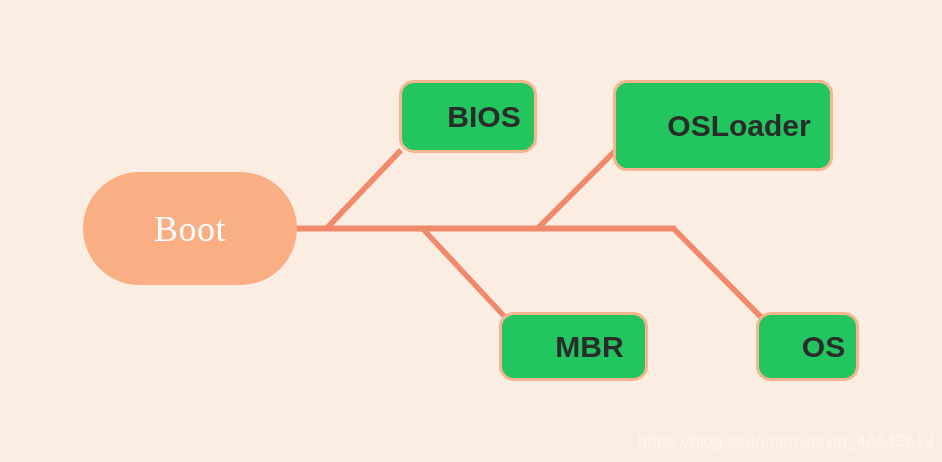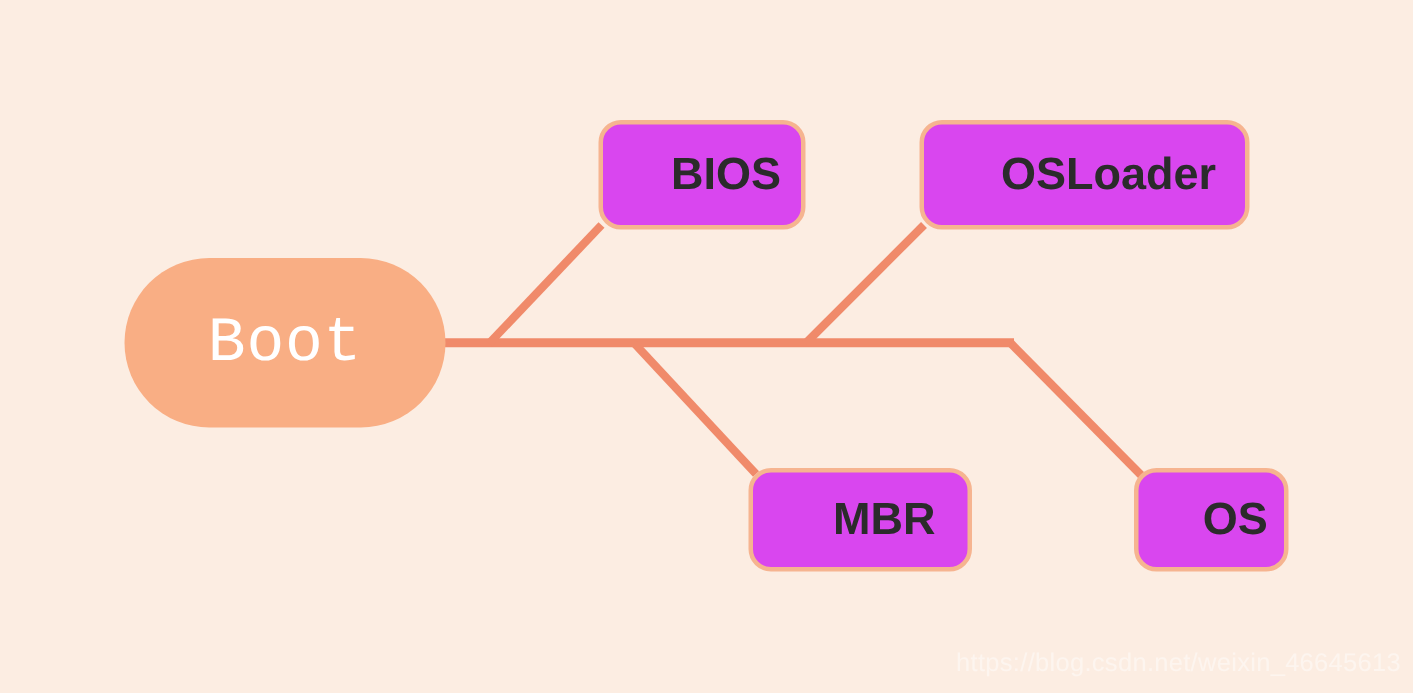"BIOS" .child-node { background: #d946ef -> #22c55e }
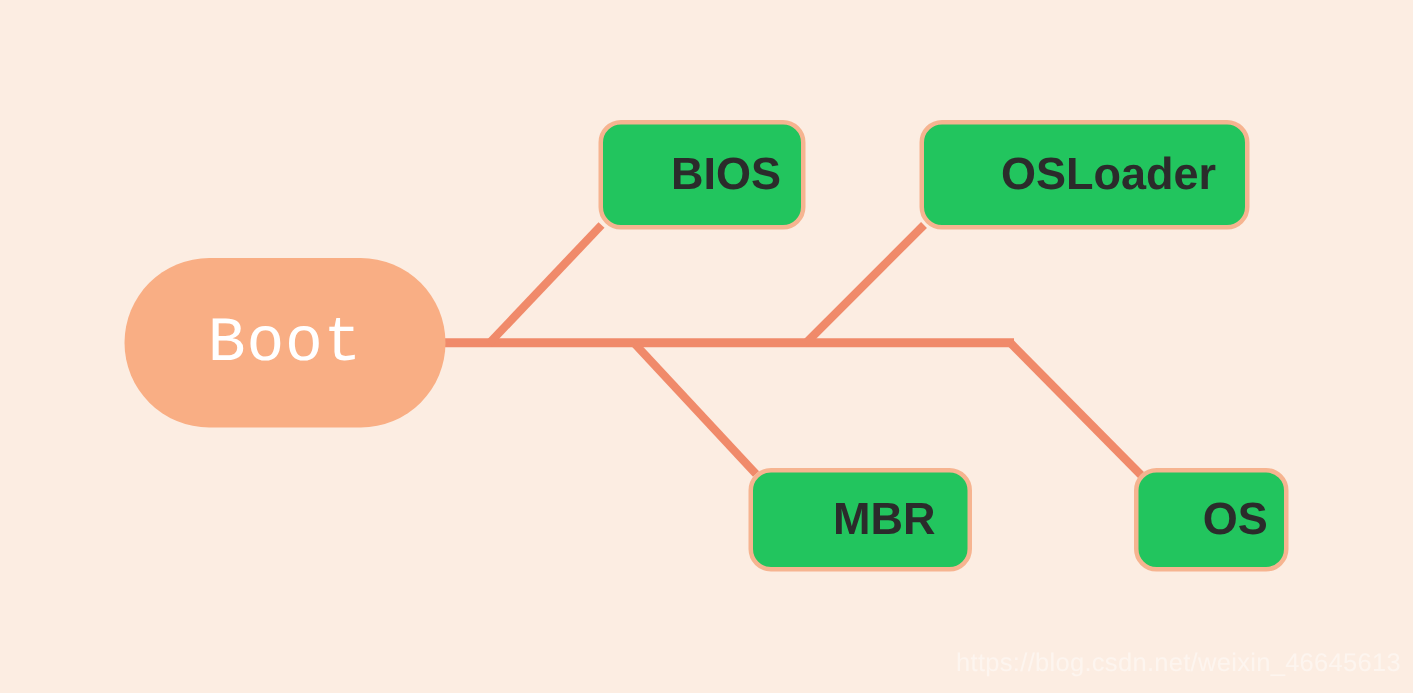"OSLoader" .node-osloader { border-radius: none -> 14px; height: 73px -> 91px }
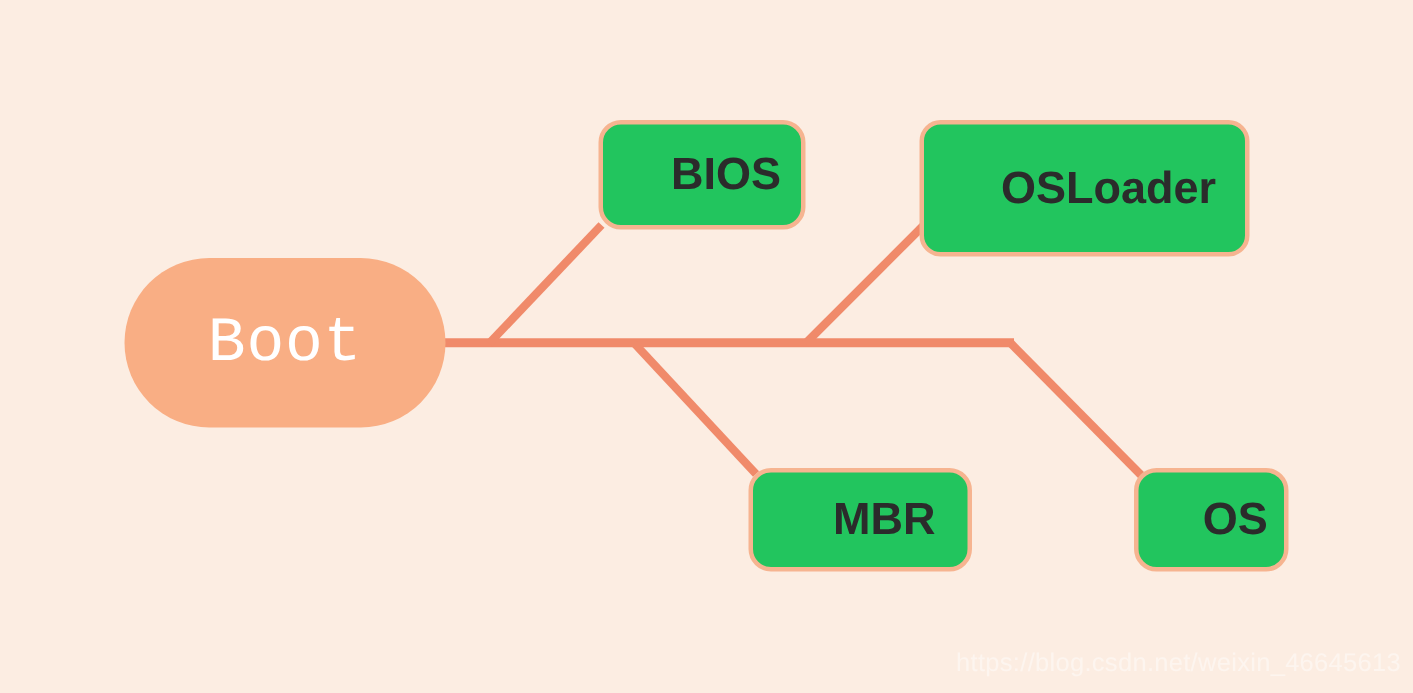"Boot" .root-label { font-family: Liberation Mono, monospace -> Liberation Serif, serif; font-size: 42px -> 36px }
